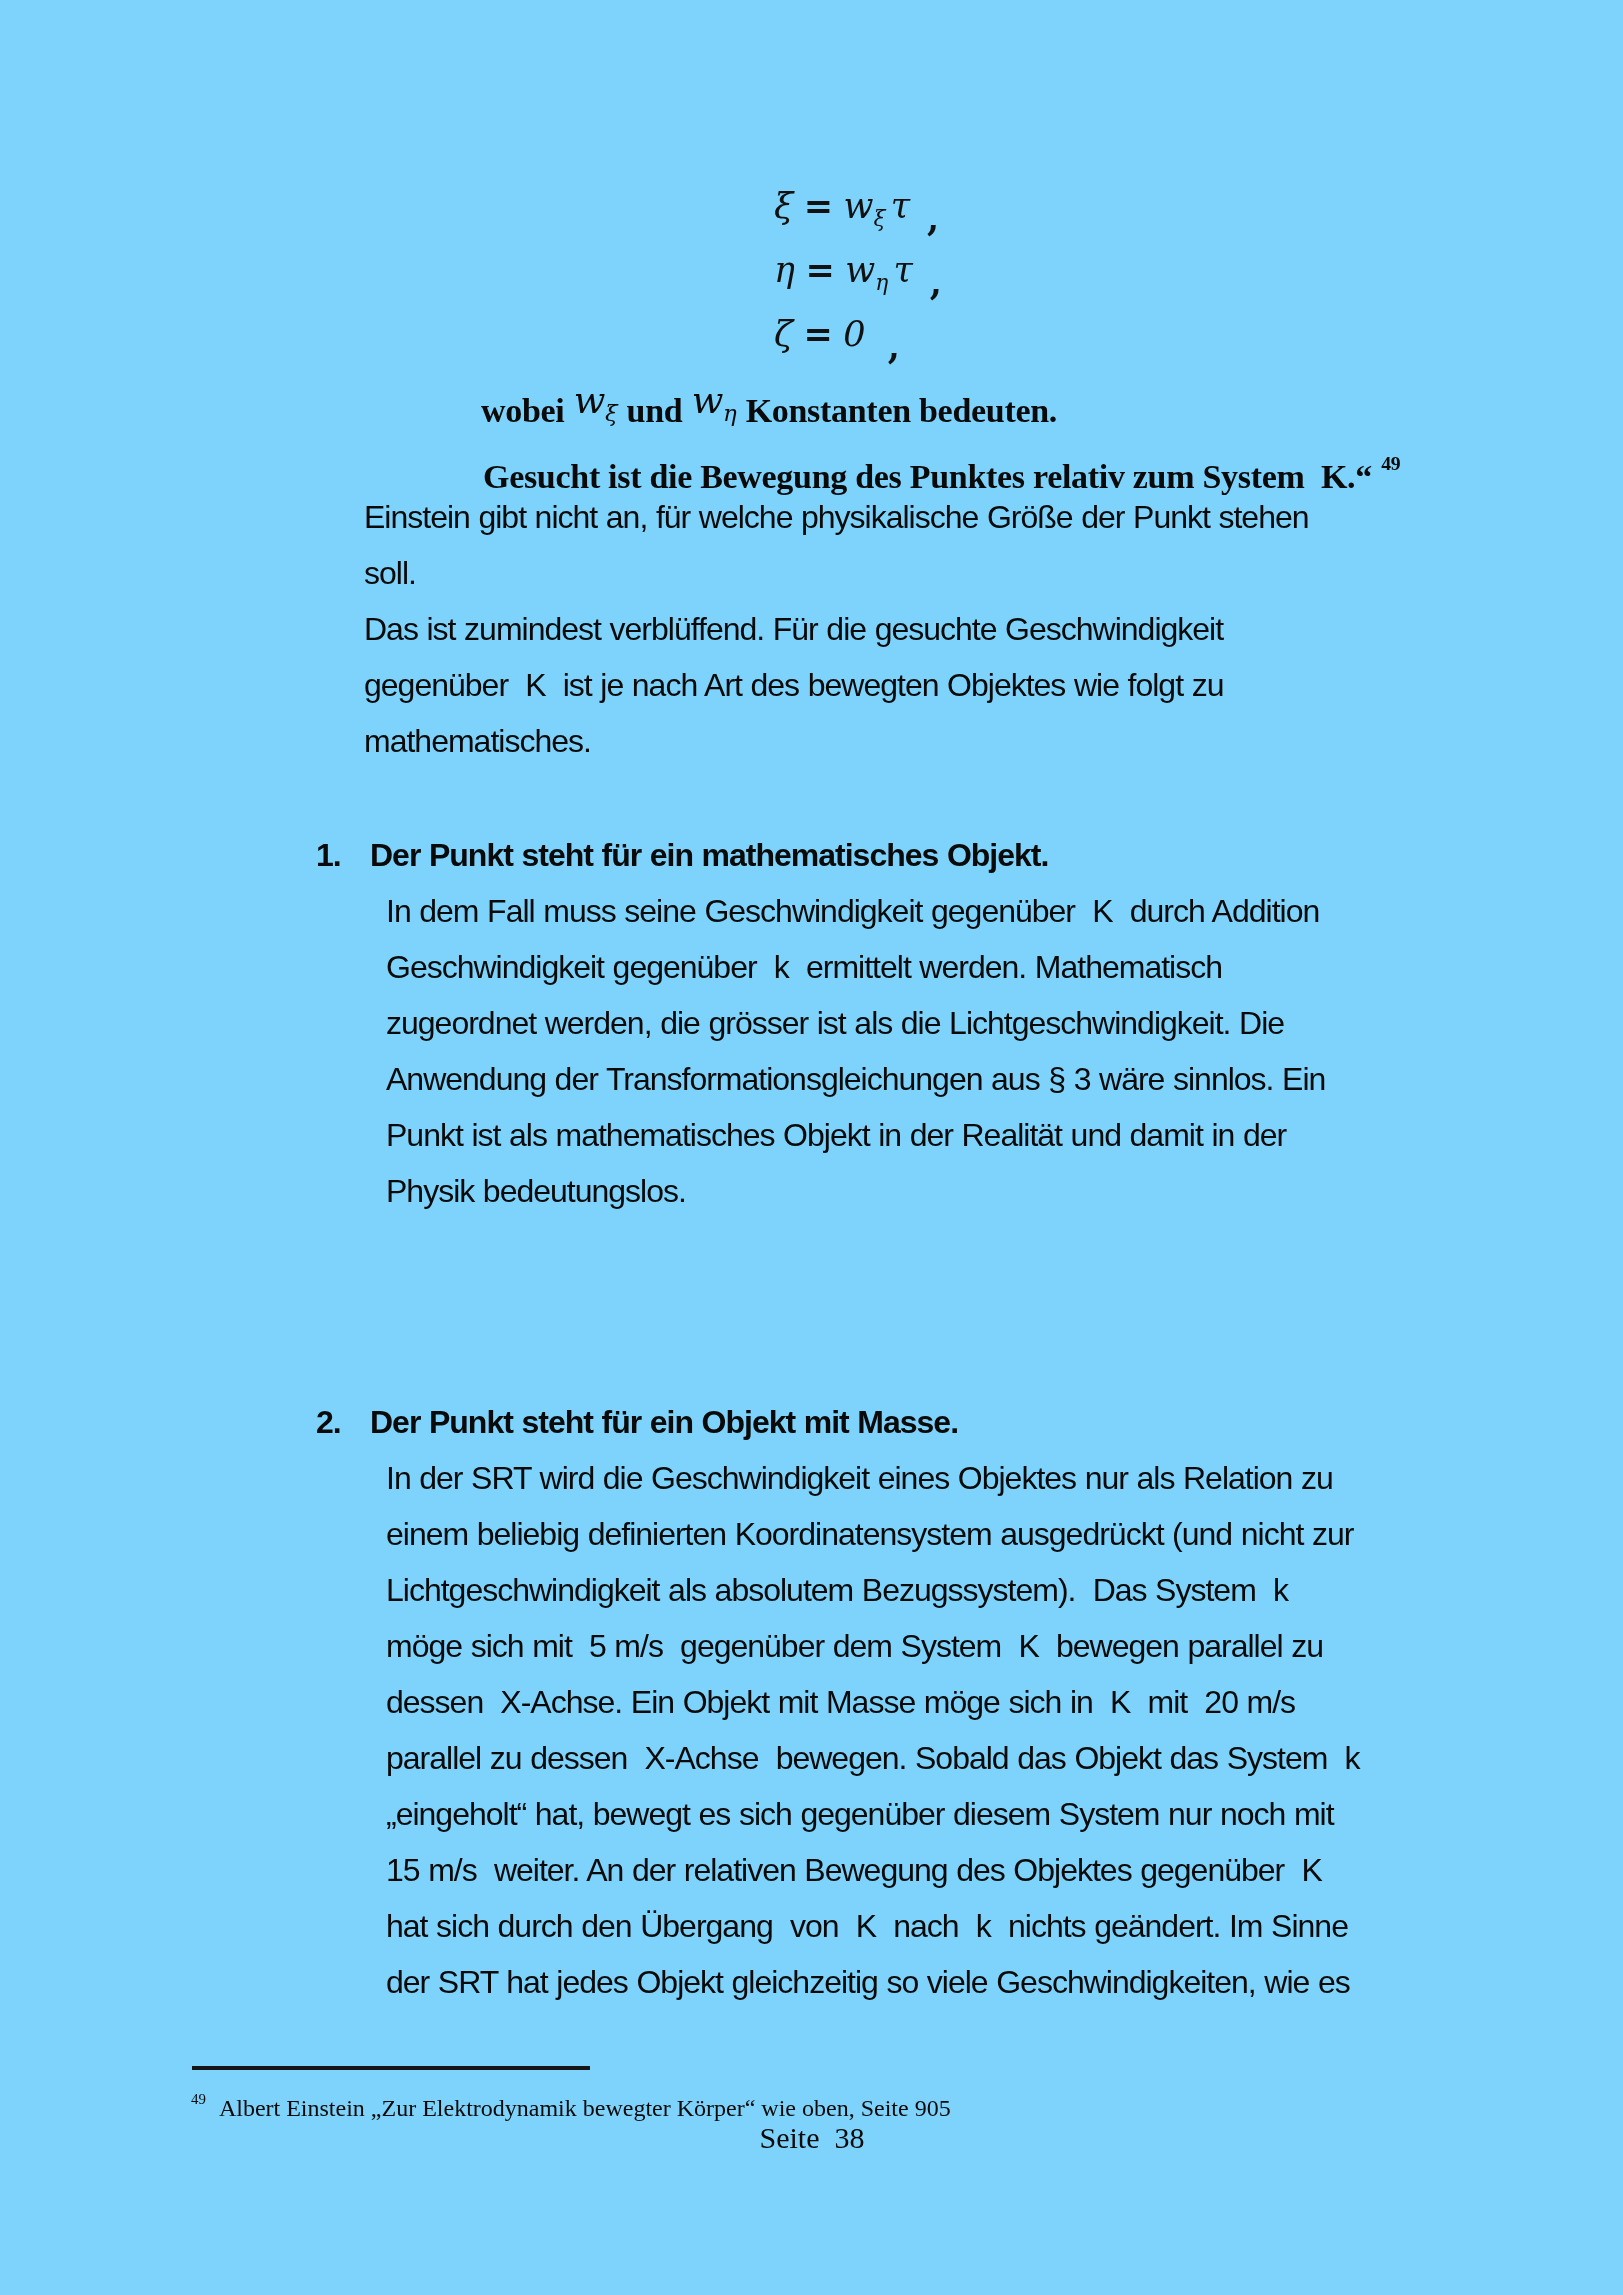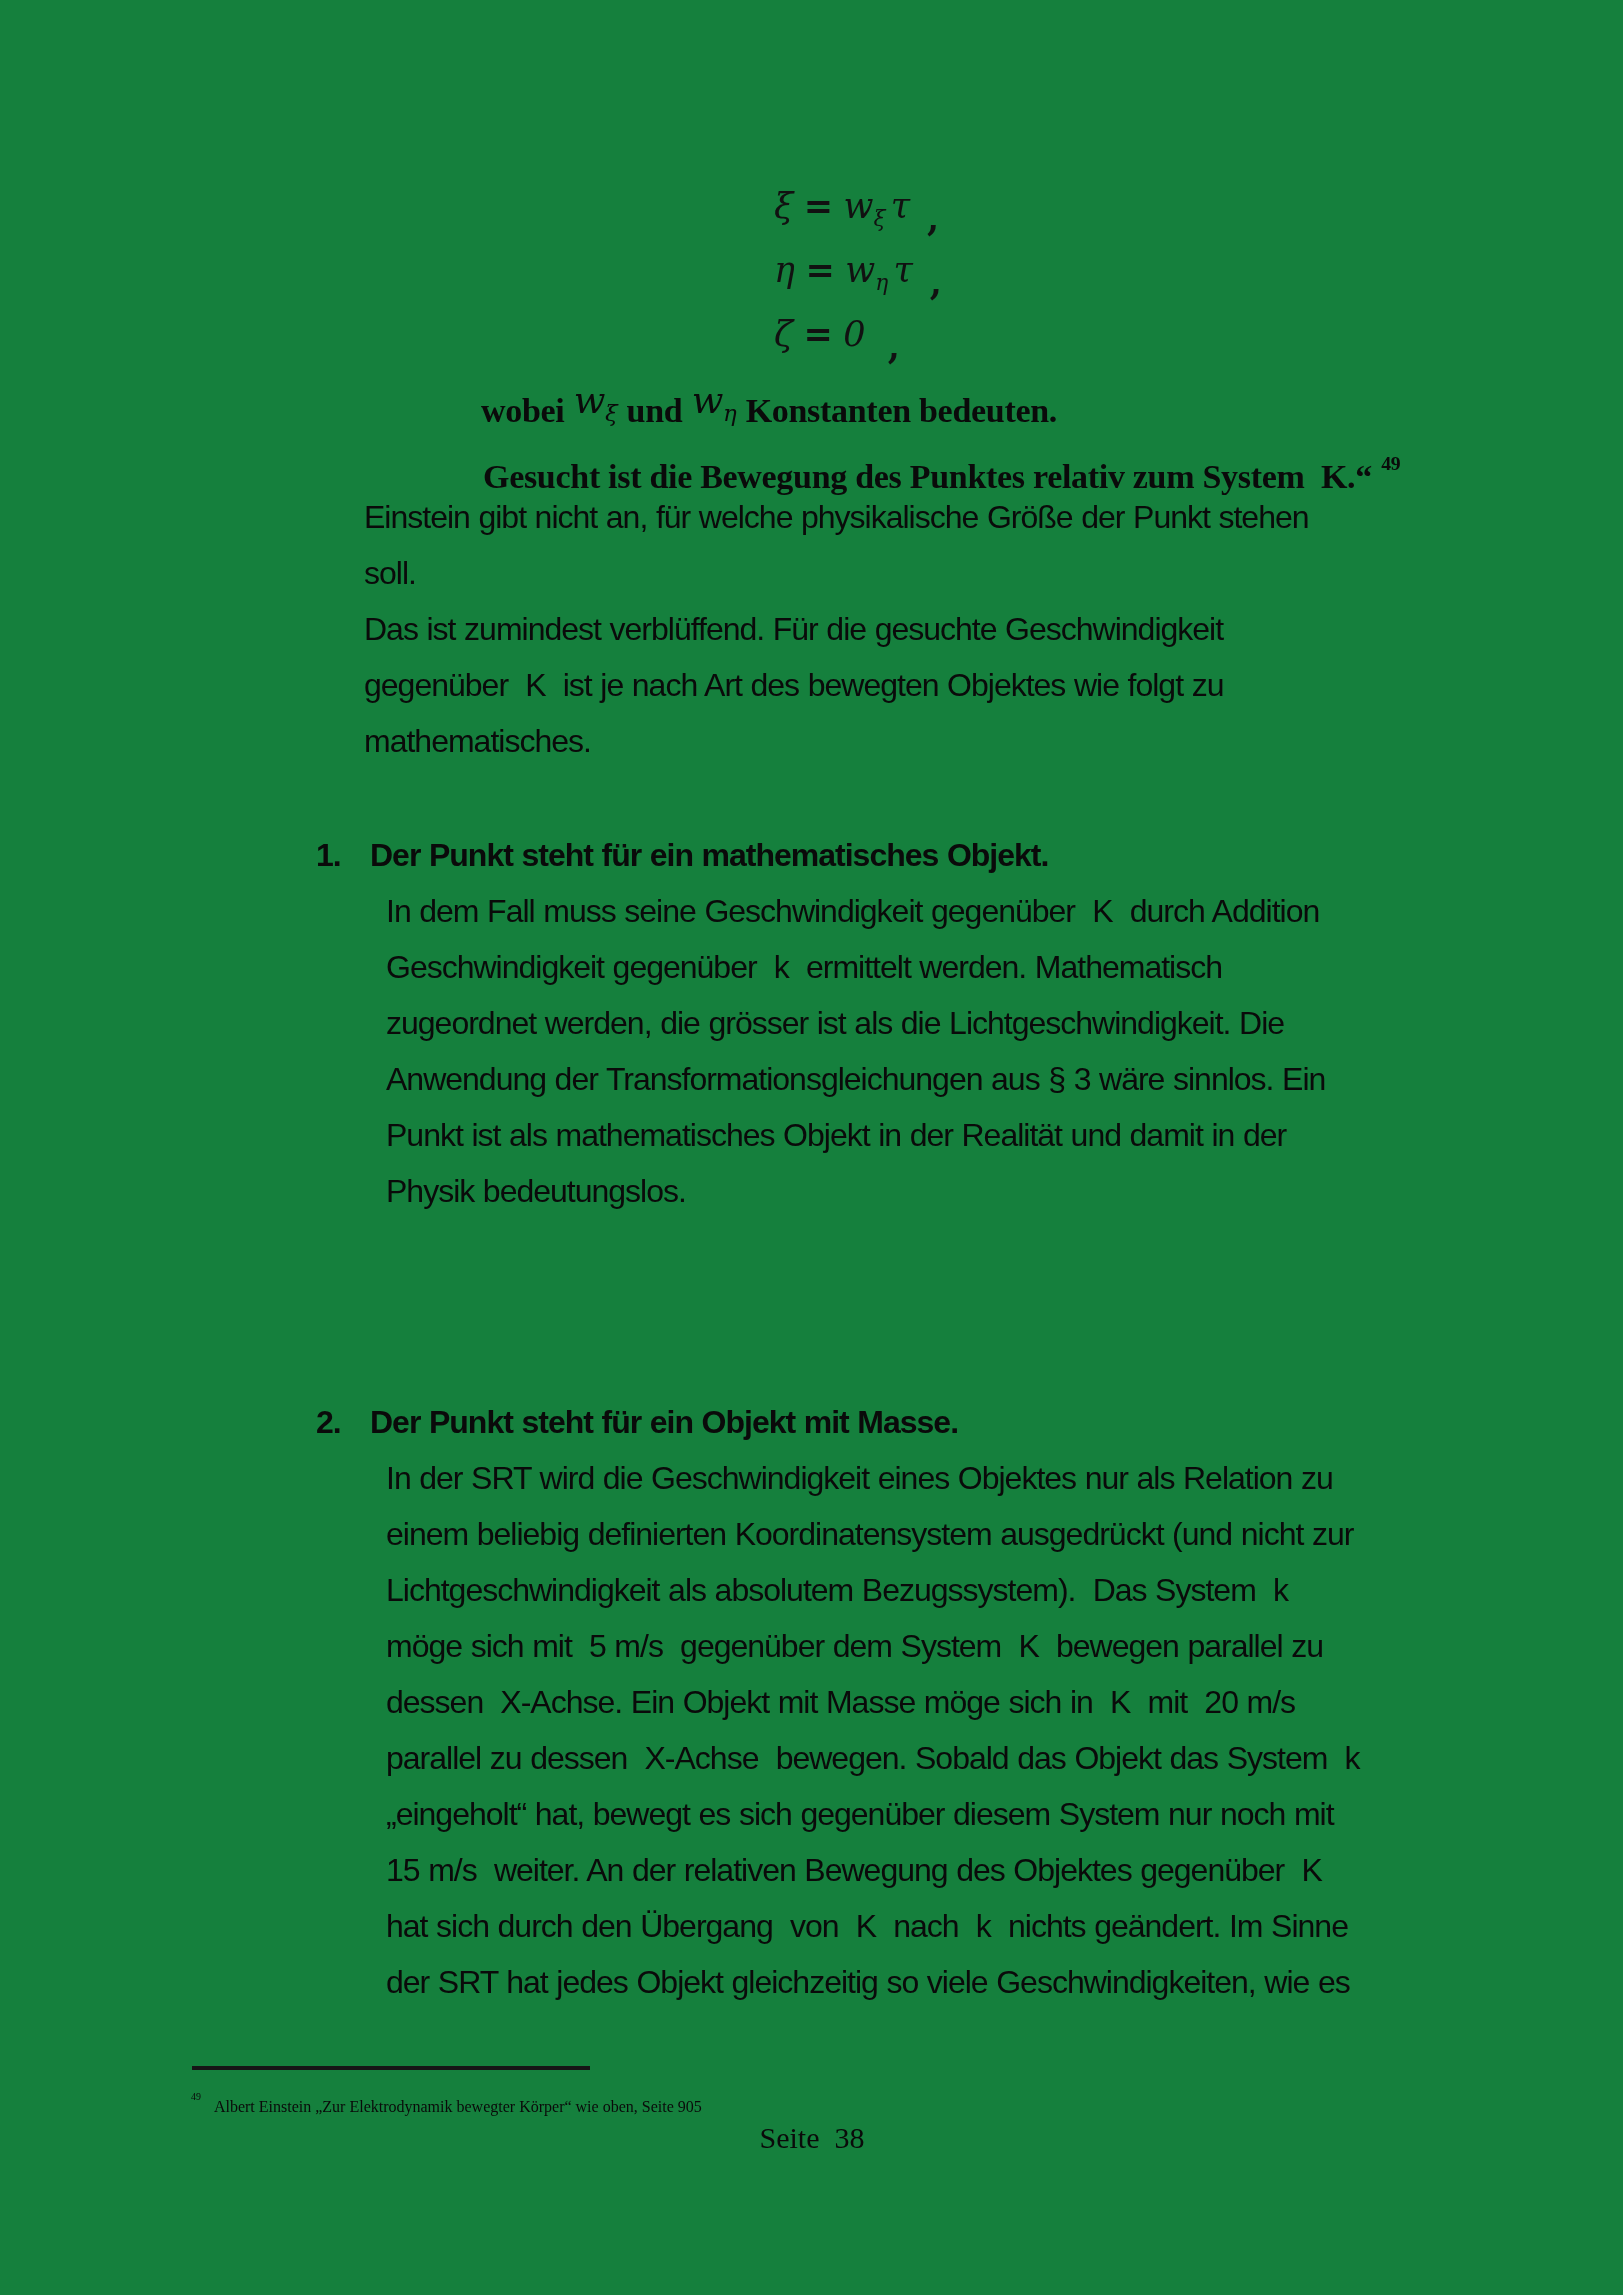"ξ = wξτ ," .page { background: #15803d -> #7dd3fc }
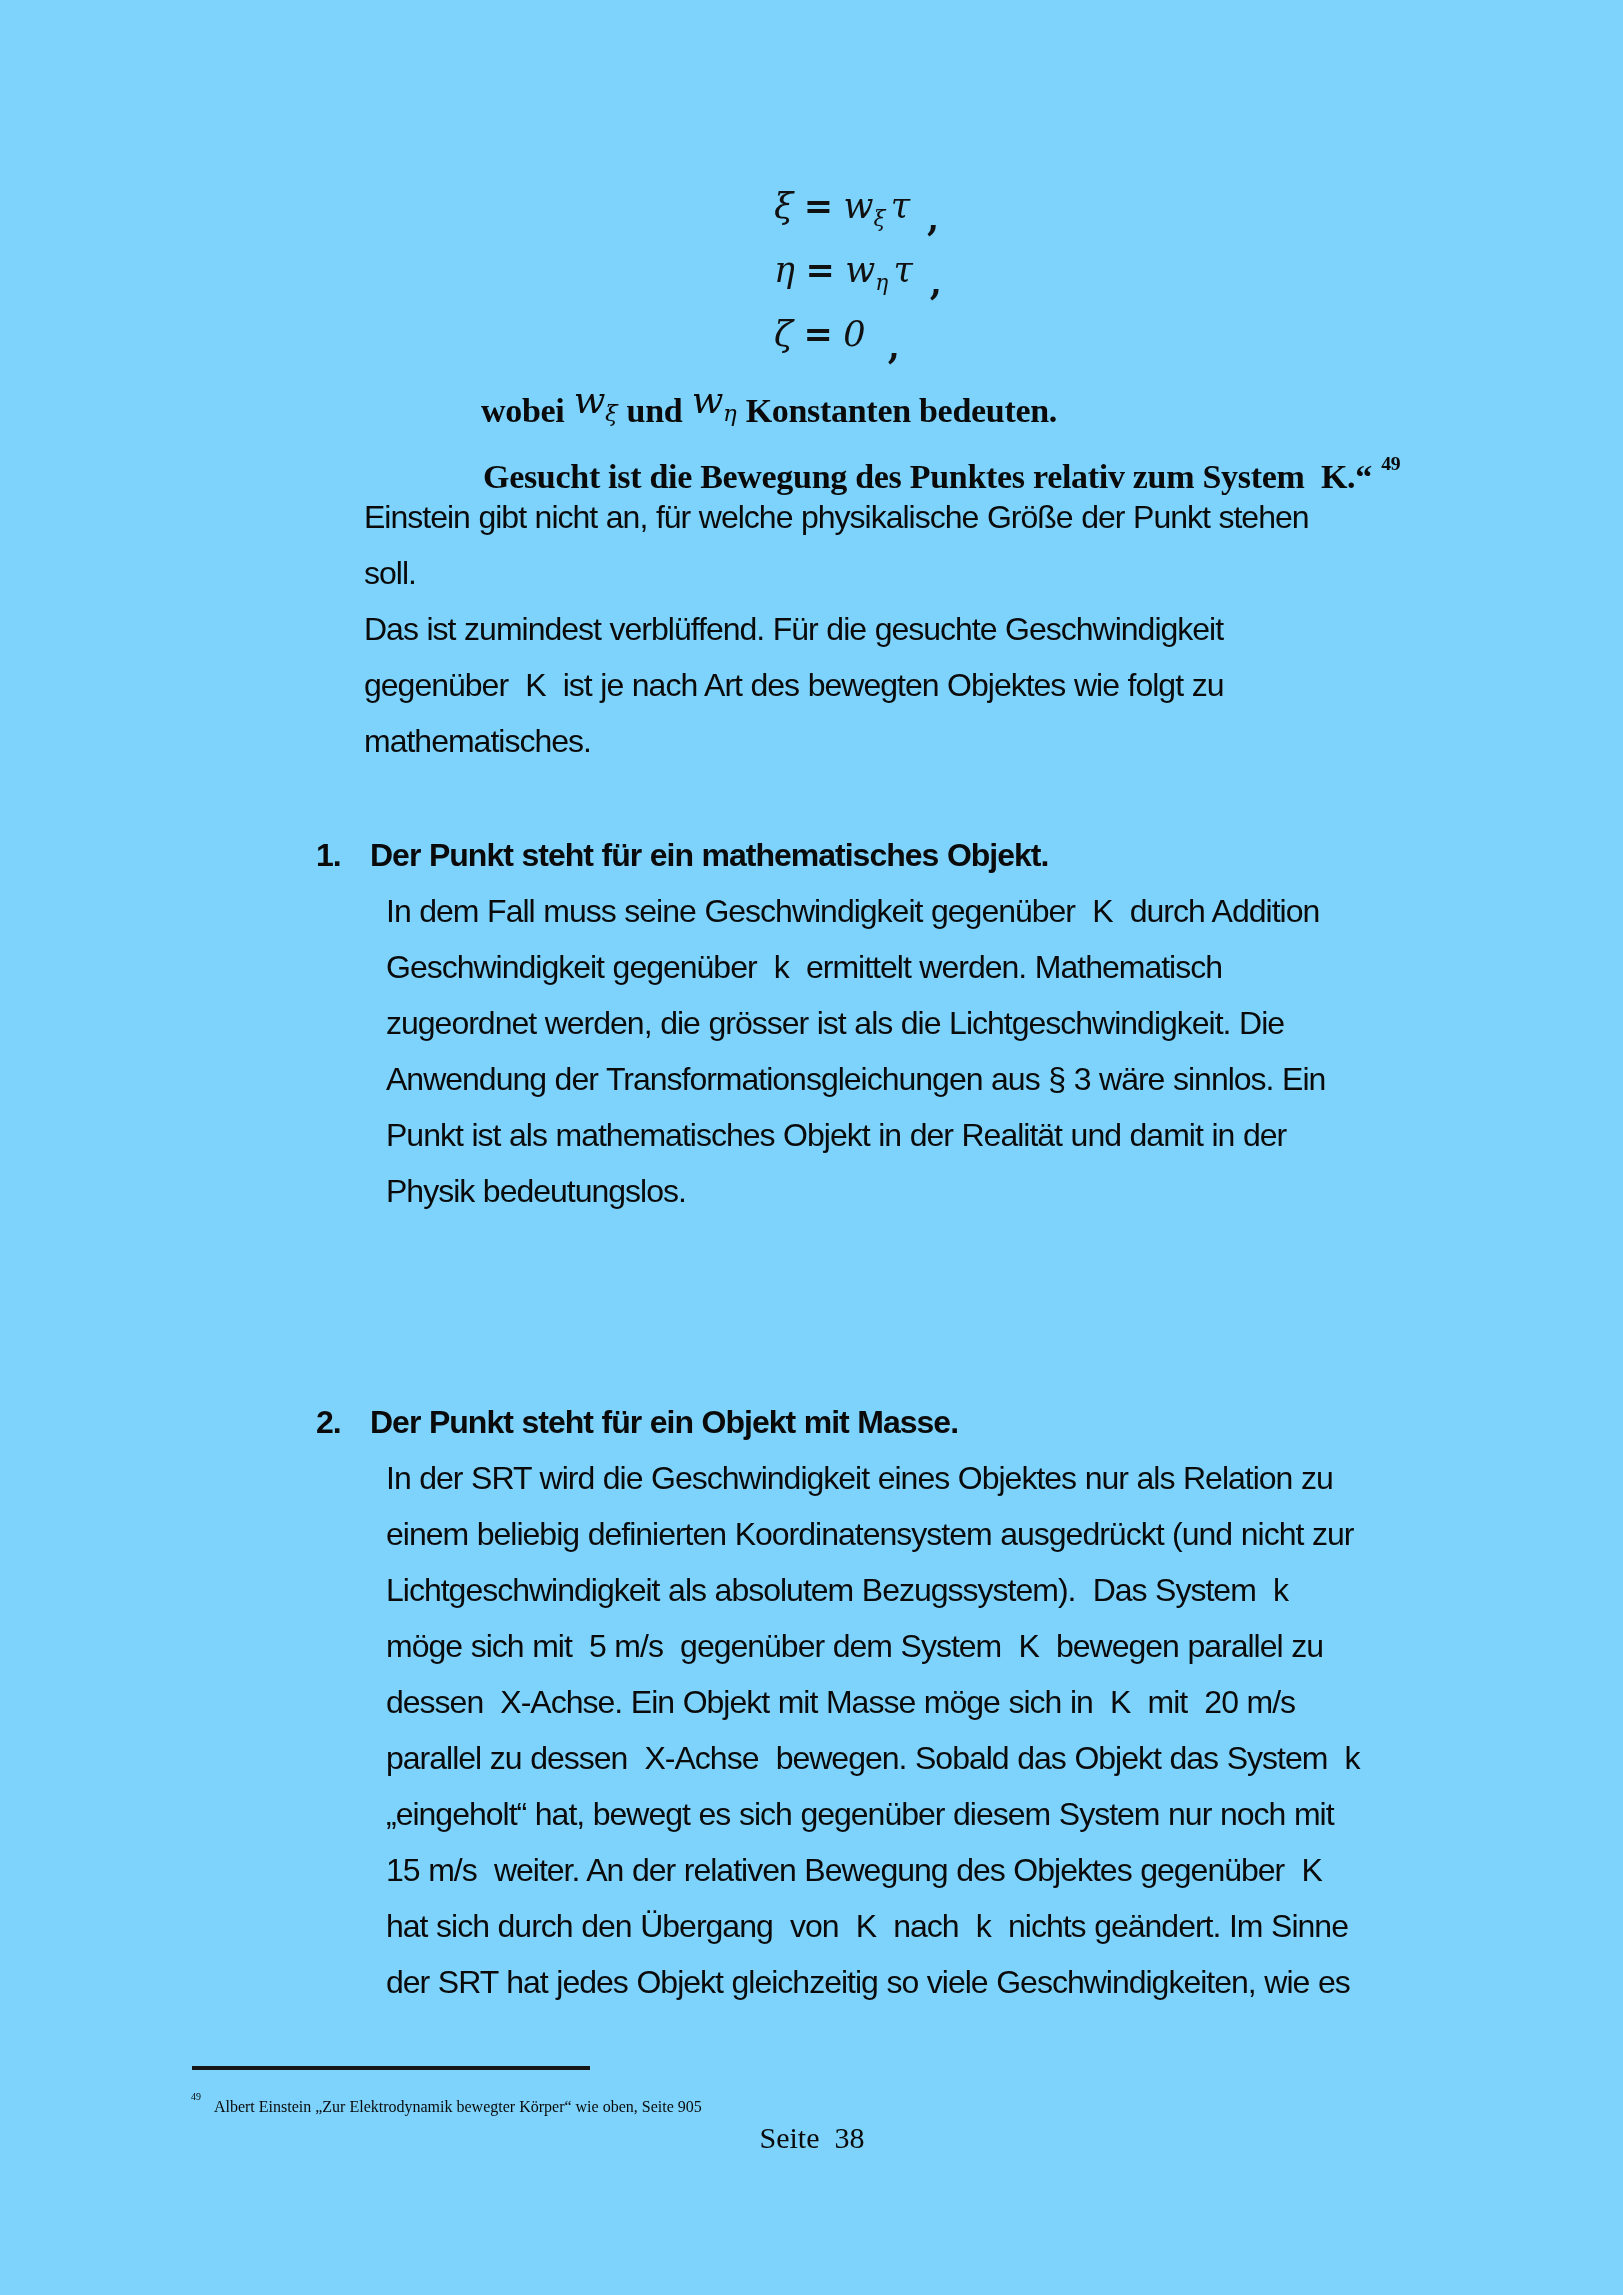"49Albert Einstein „Zur Elektrodynamik" .footnote { font-size: 16px -> 24px }
